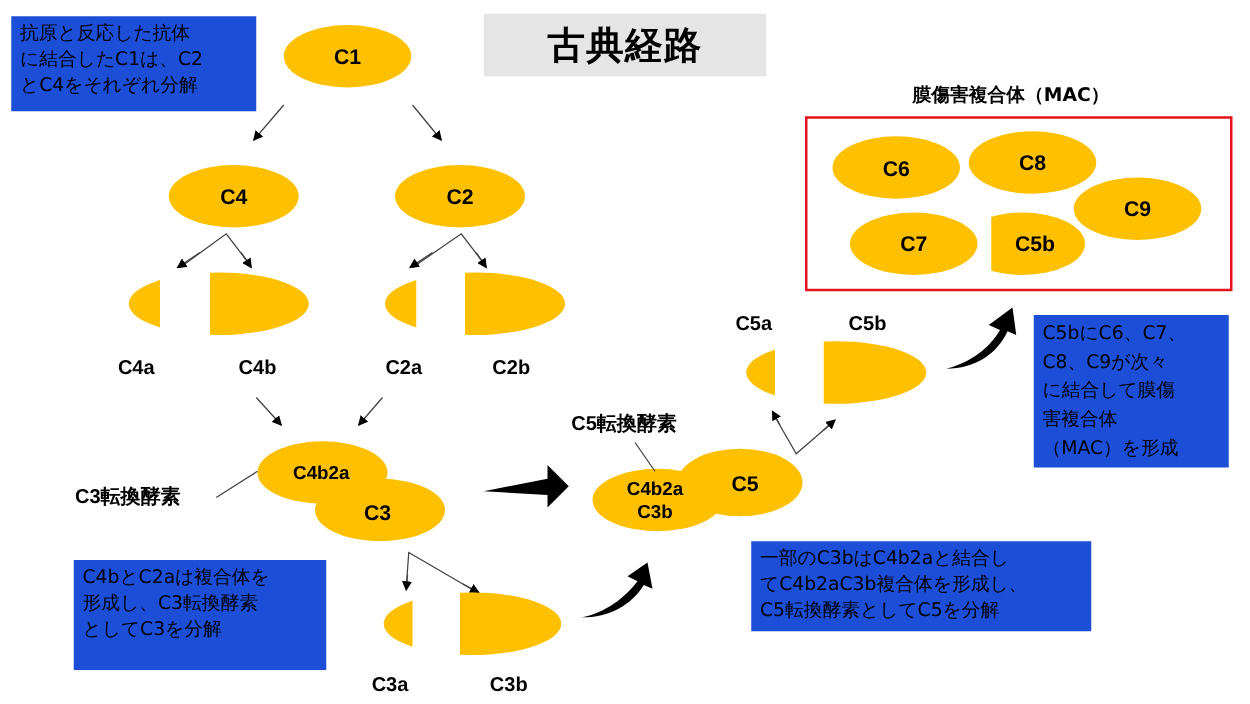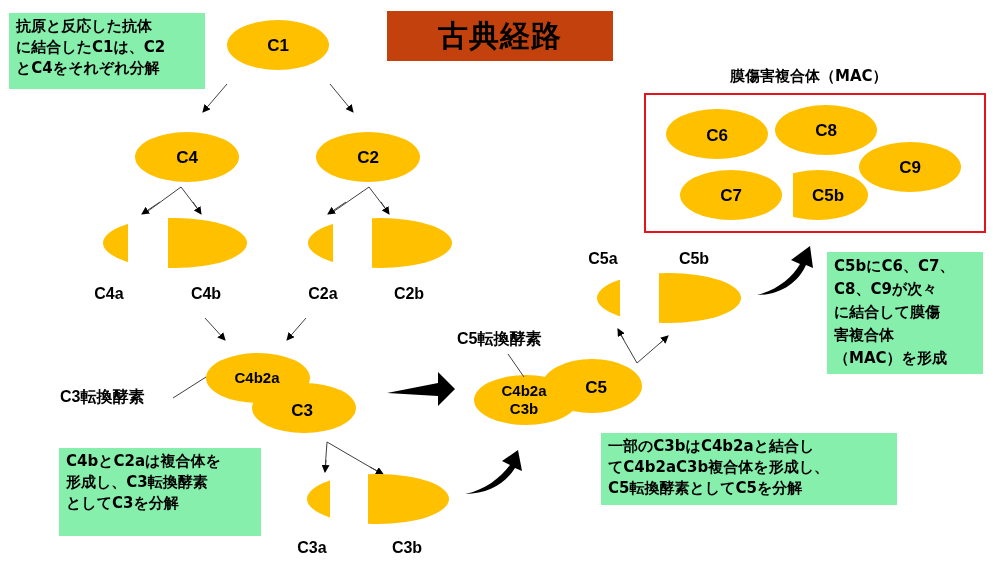"抗原と反応した抗体" .note { background: #86efac -> #1d4ed8; font-weight: bold -> normal }
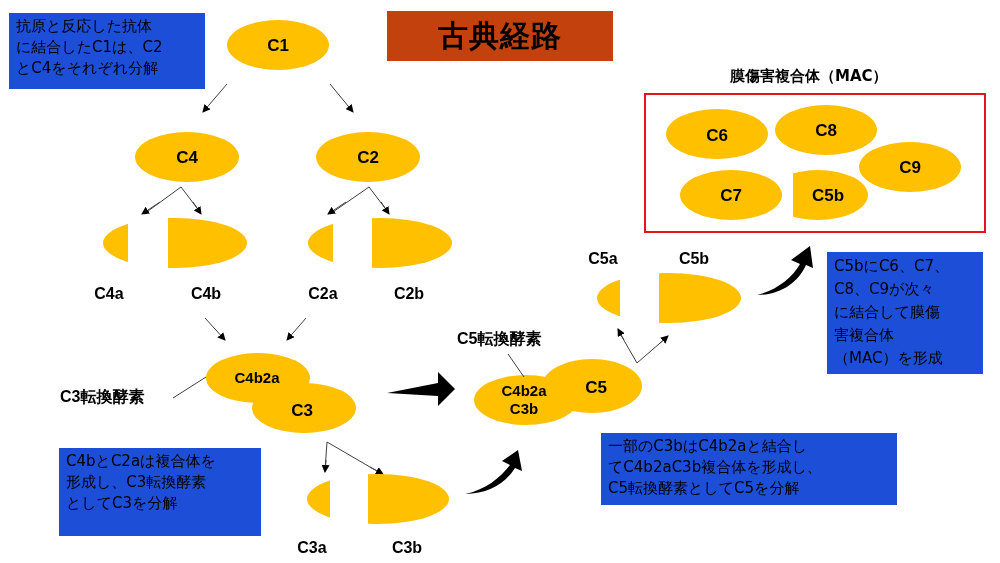"古典経路" .title-box { background: #c2410c -> #e5e5e5 }
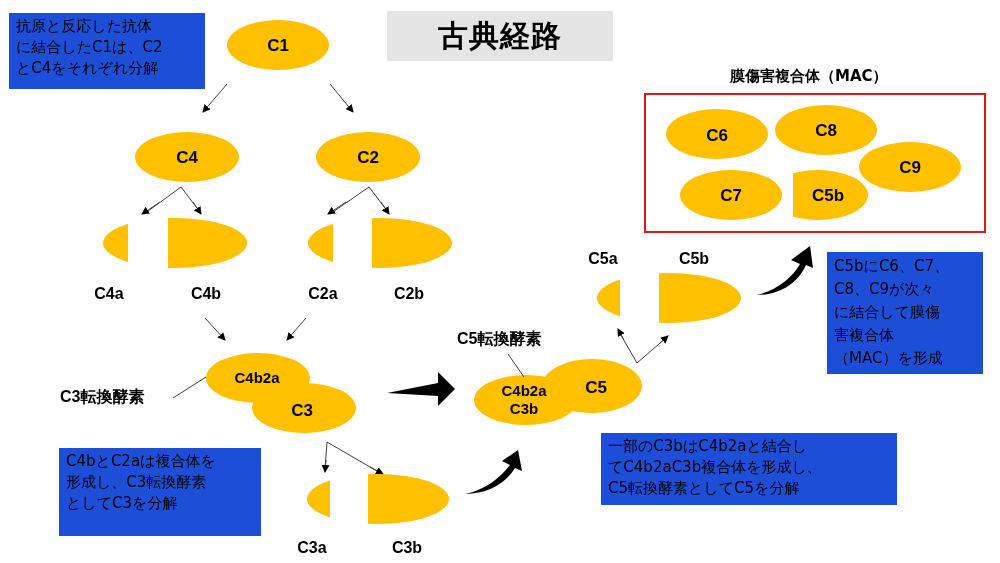"一部のC3bはC4b2aと結合し" div.note { width: 296px -> 272px }
